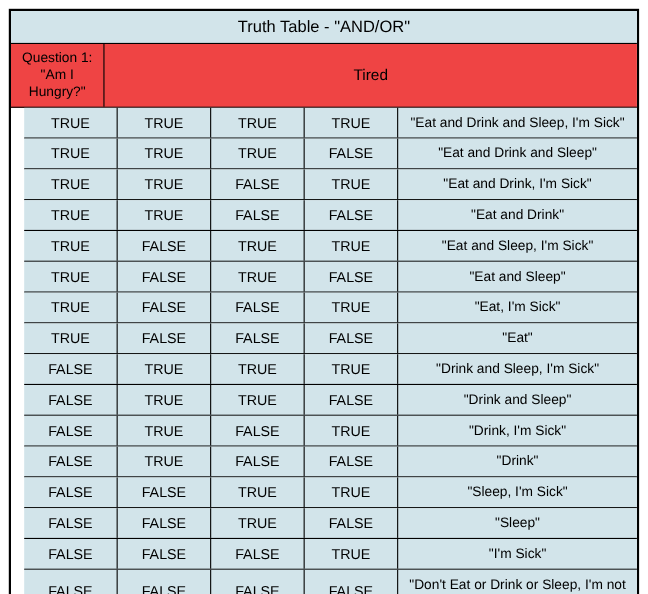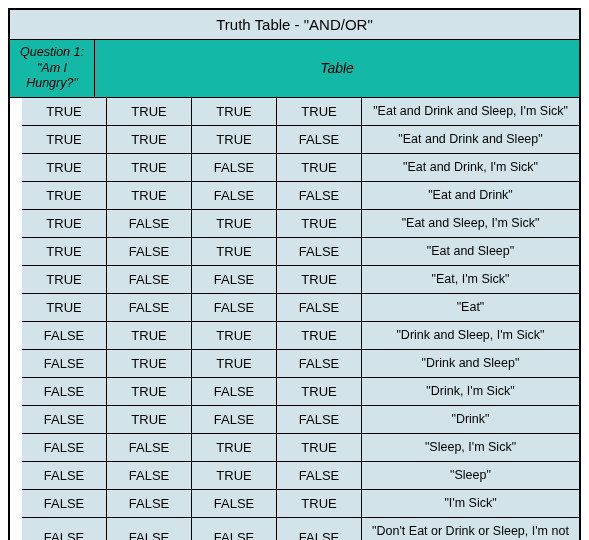"Question 1:" .header-row { background: #14b8a6 -> #ef4444; font-style: italic -> none }
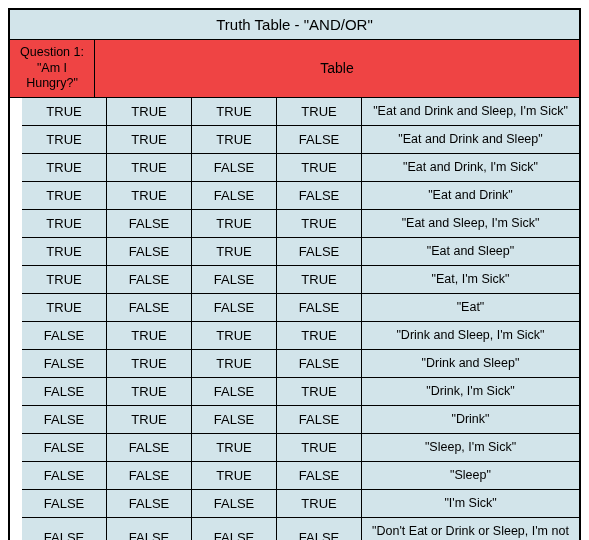"Table" div.cell { text: Table -> Tired }
